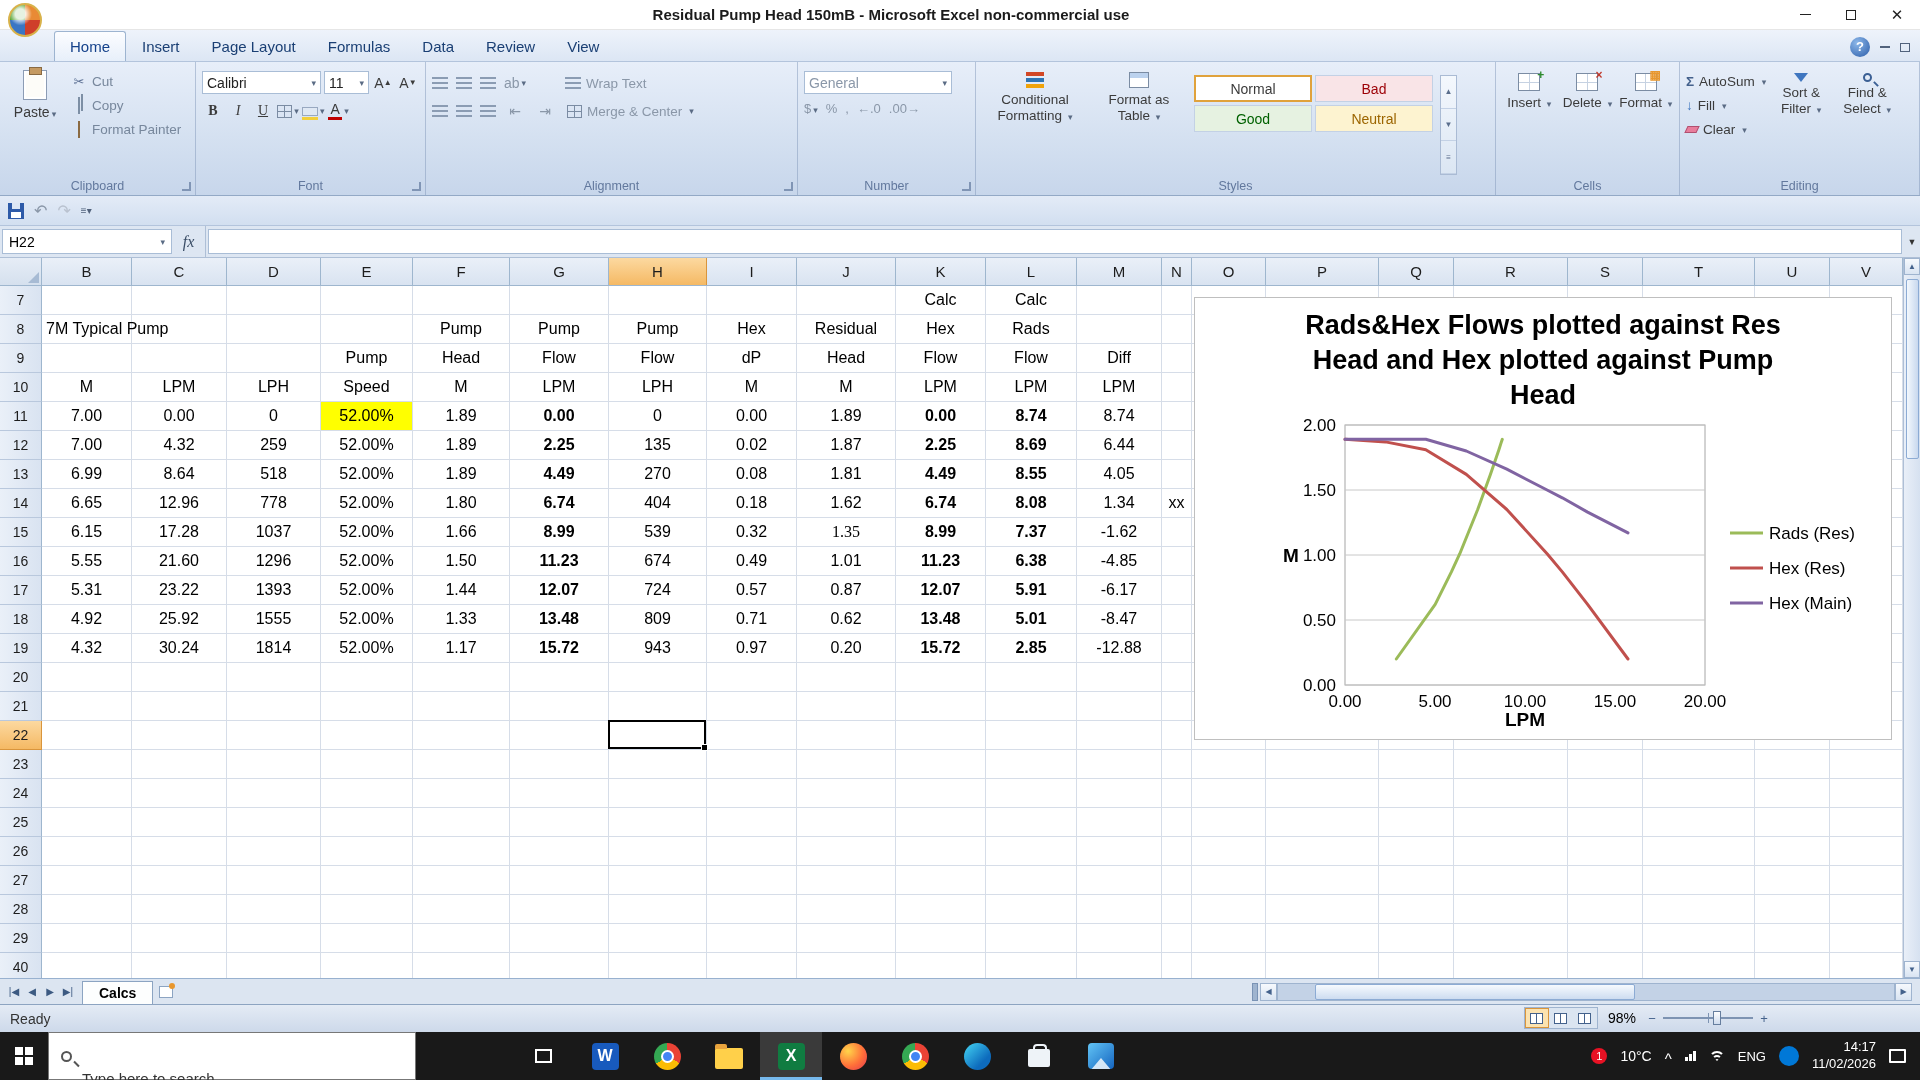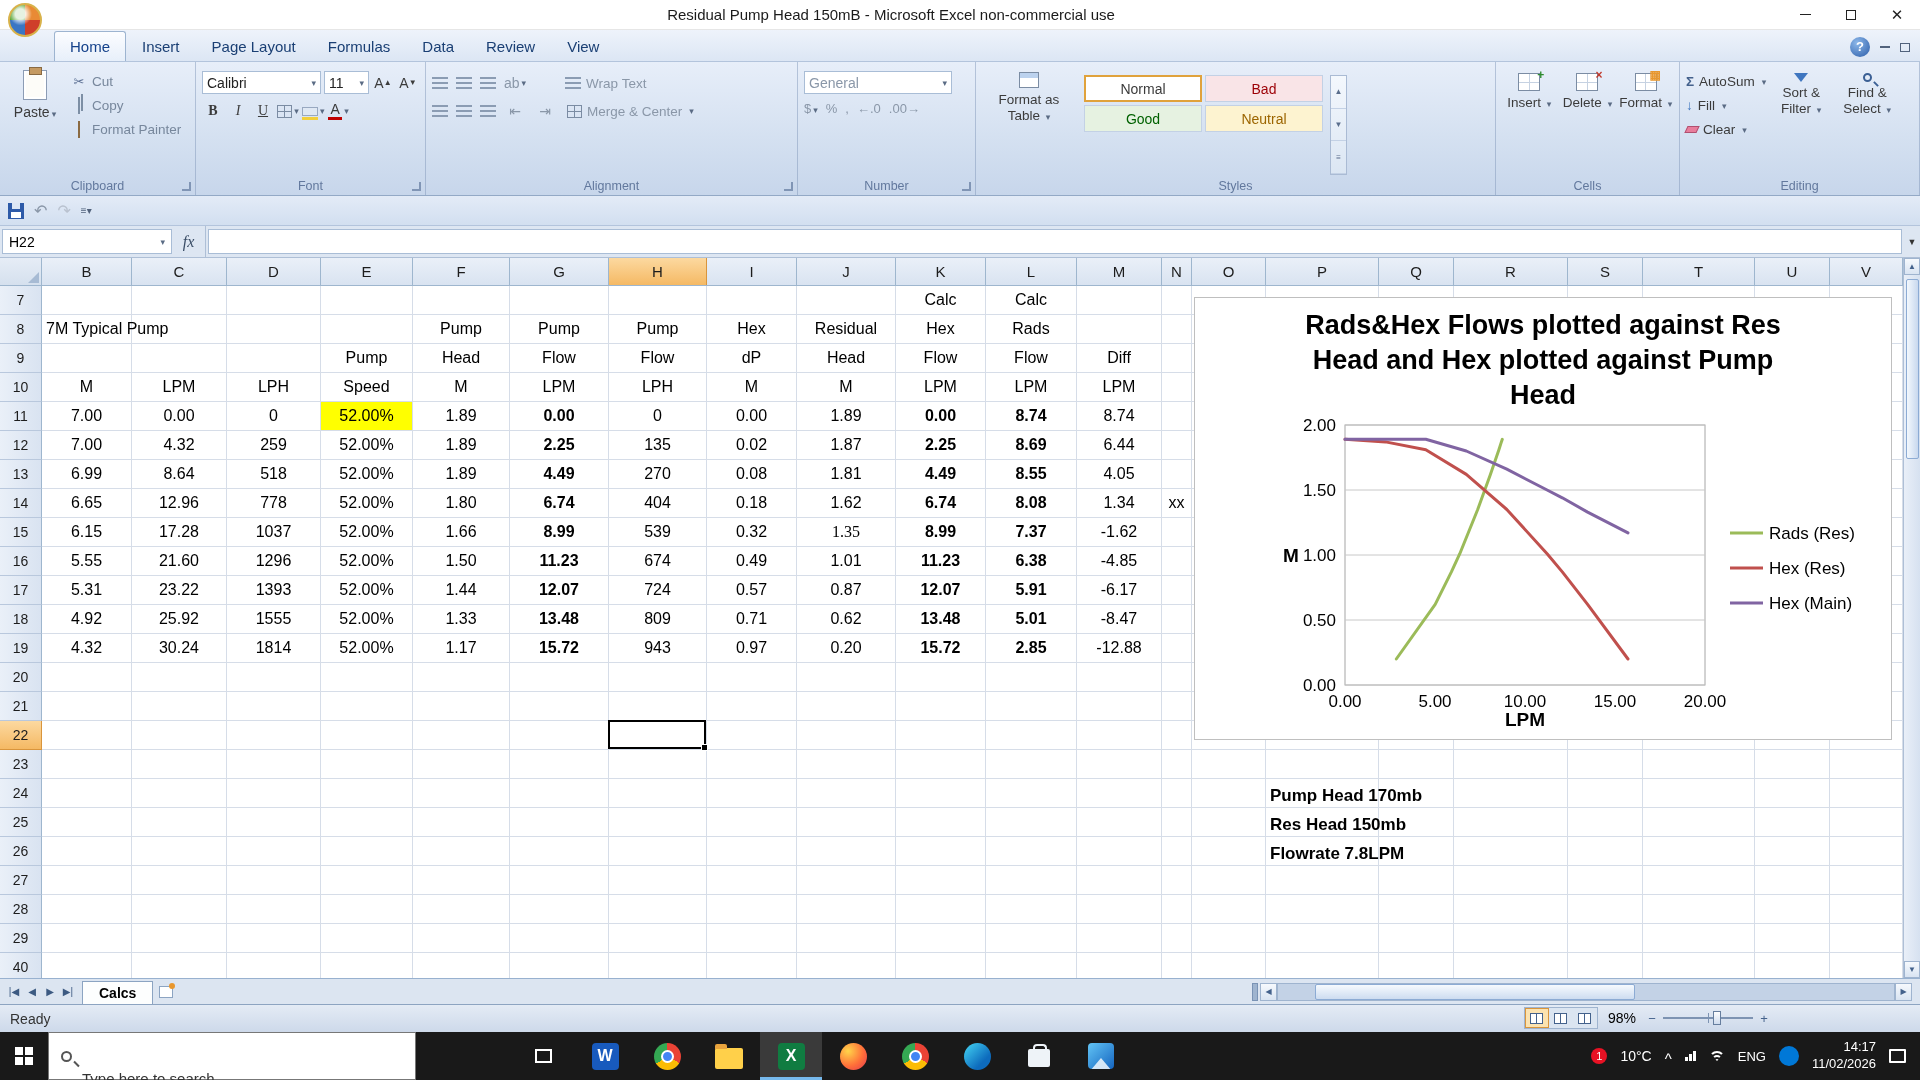"Residual Pump Head 150mB -" .tb-title { font-weight: none -> bold }
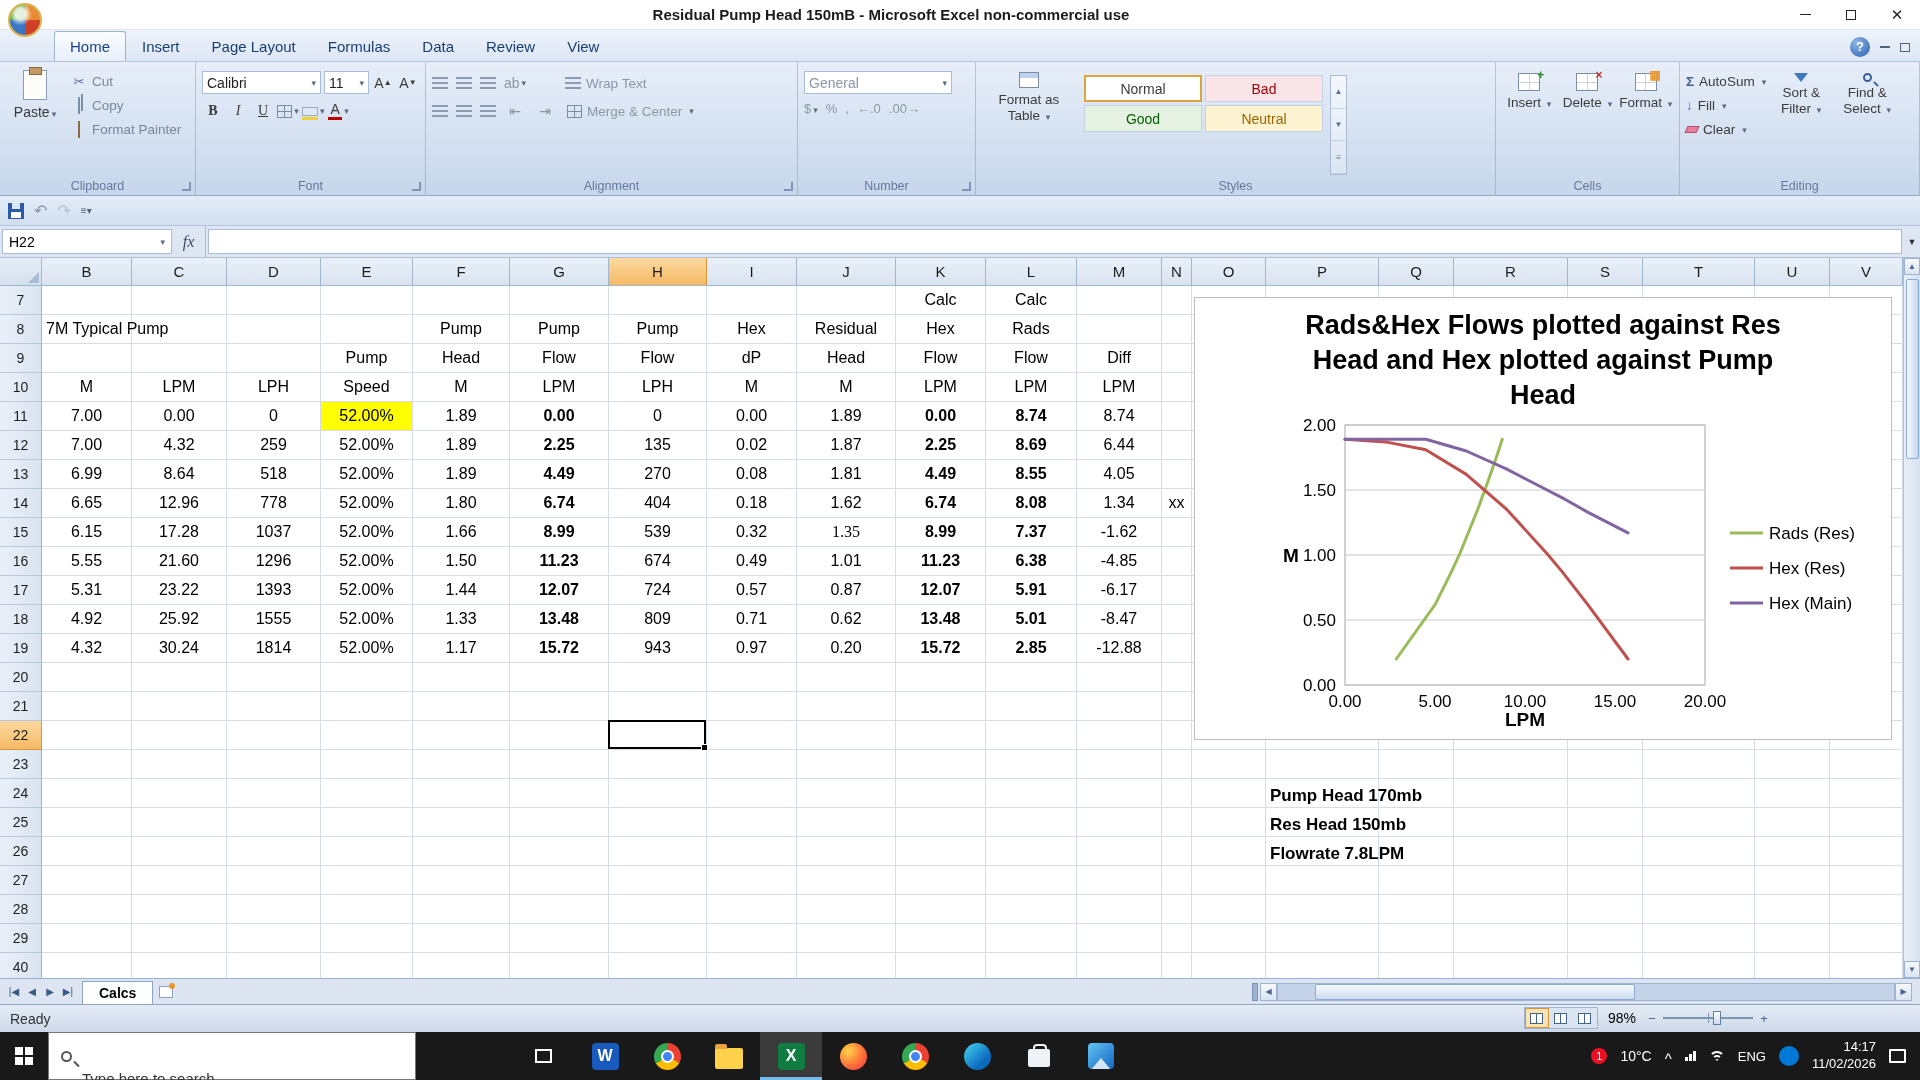"Conditional Formatting ▾" div.stylebig { html: none -> <div> <span></span> <span><span>Conditional Formatting</span> <span>▾</span></span> </div> }
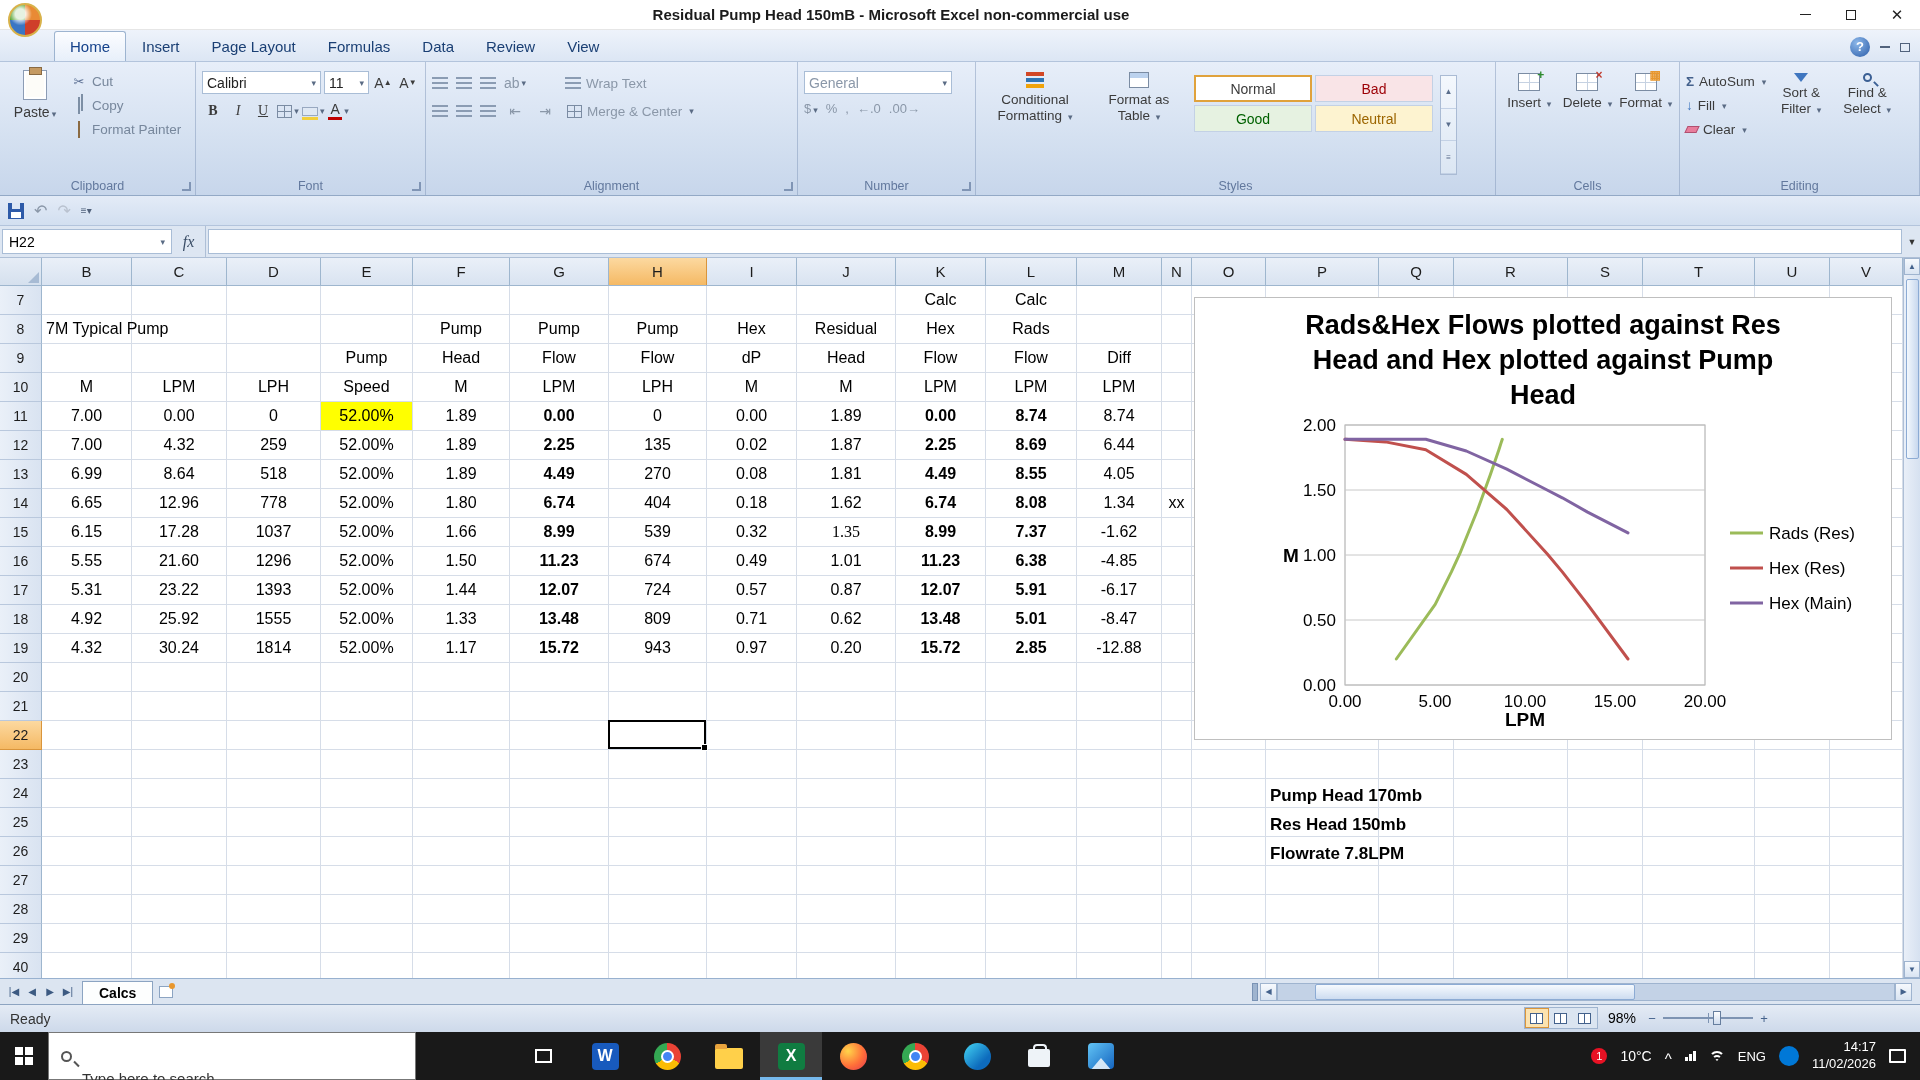"Pump Head 170mb" div.annots { html: <div> <div>Pump Head 170mb</div> <div>Res Head 150mb</div> <div>Flowrate 7.8LPM</div> </div> -> none }
